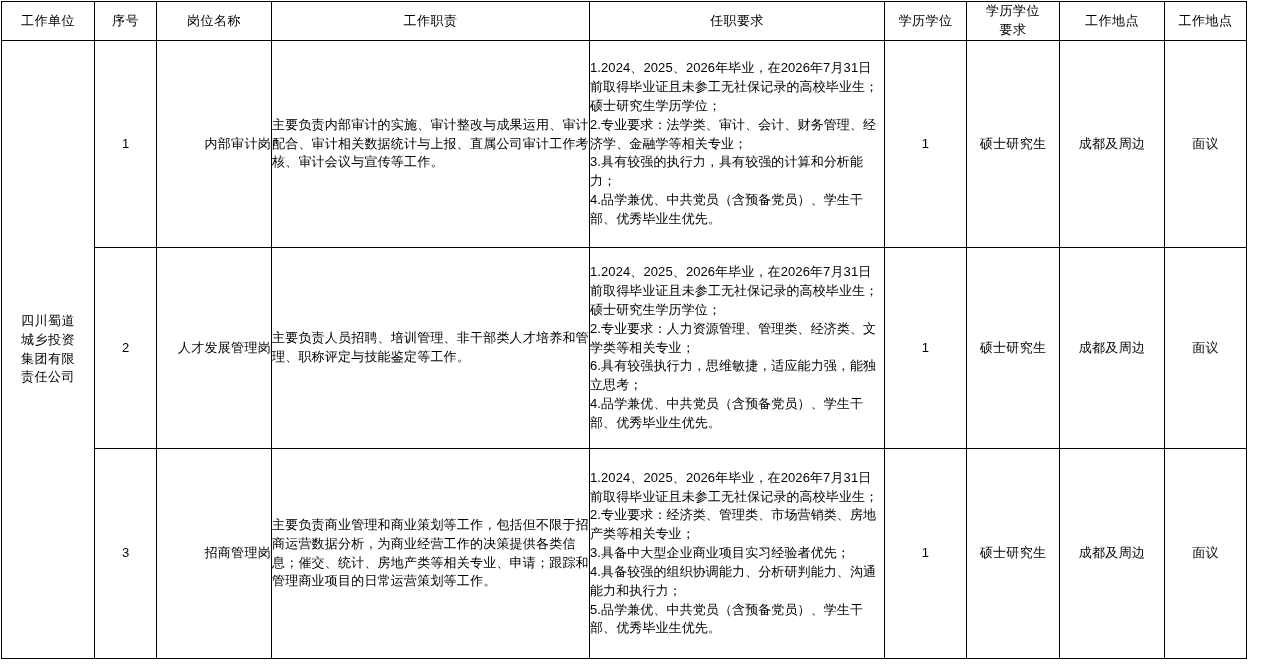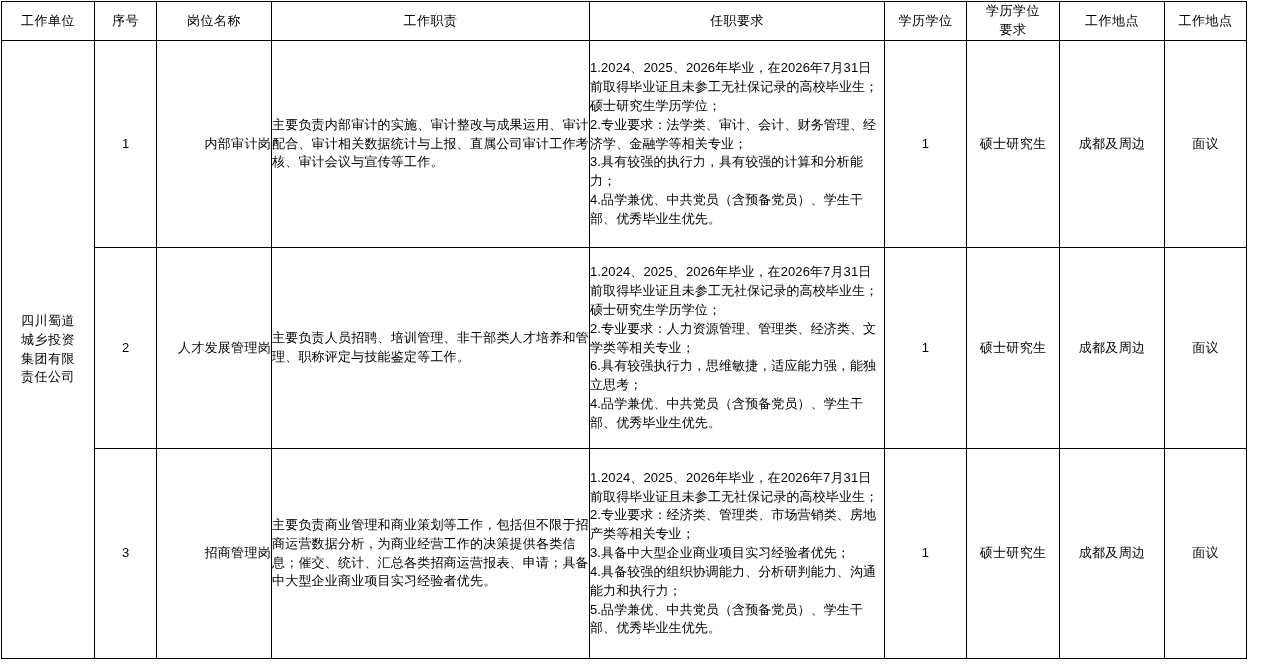"主要负责商业管理和商业策划等工作，包括但不限于招商运营数据分析，为商业经营工作的" span.duty-text { text: 汇总各类招商运营报表、申请；具备中大型企业商业项目实习经验者优先 -> 房地产类等相关专业、申请；跟踪和管理商业项目的日常运营策划等工作 }
